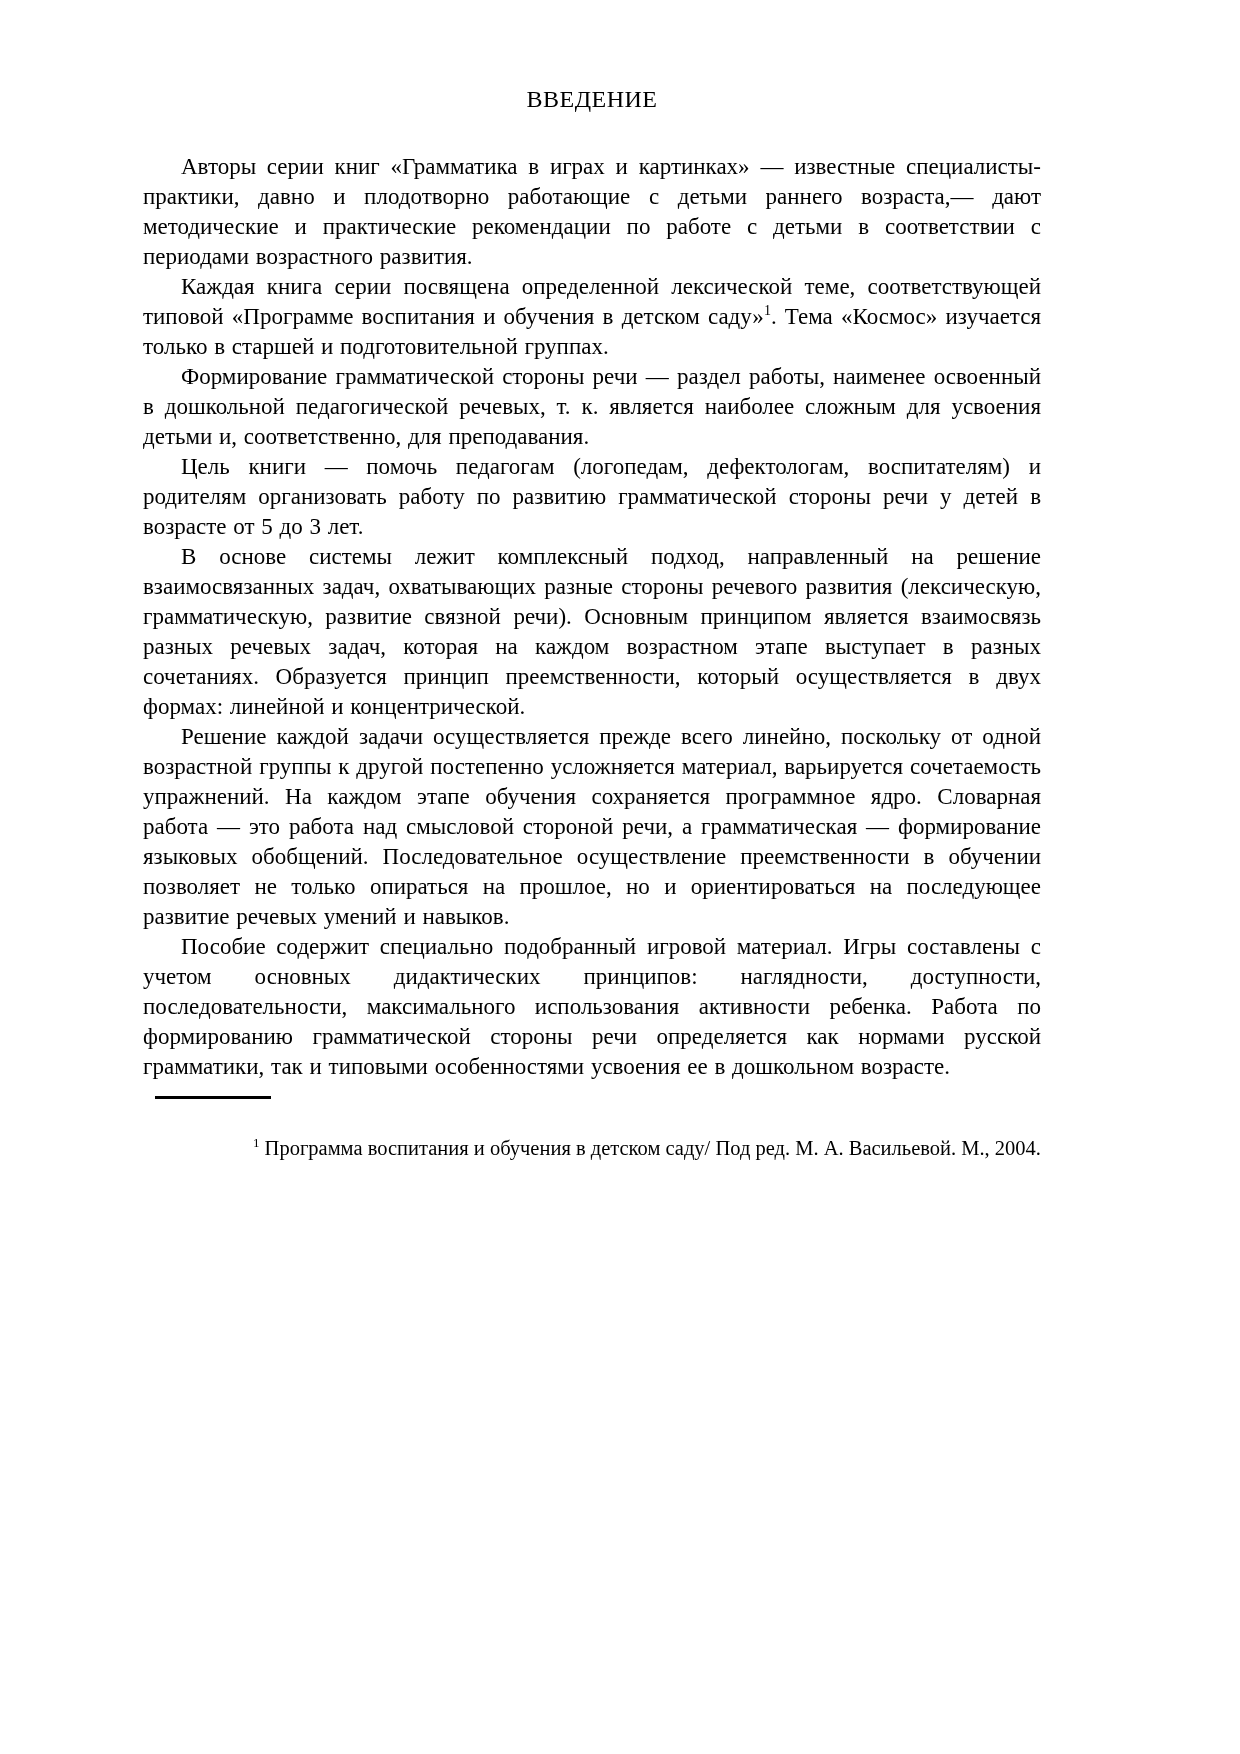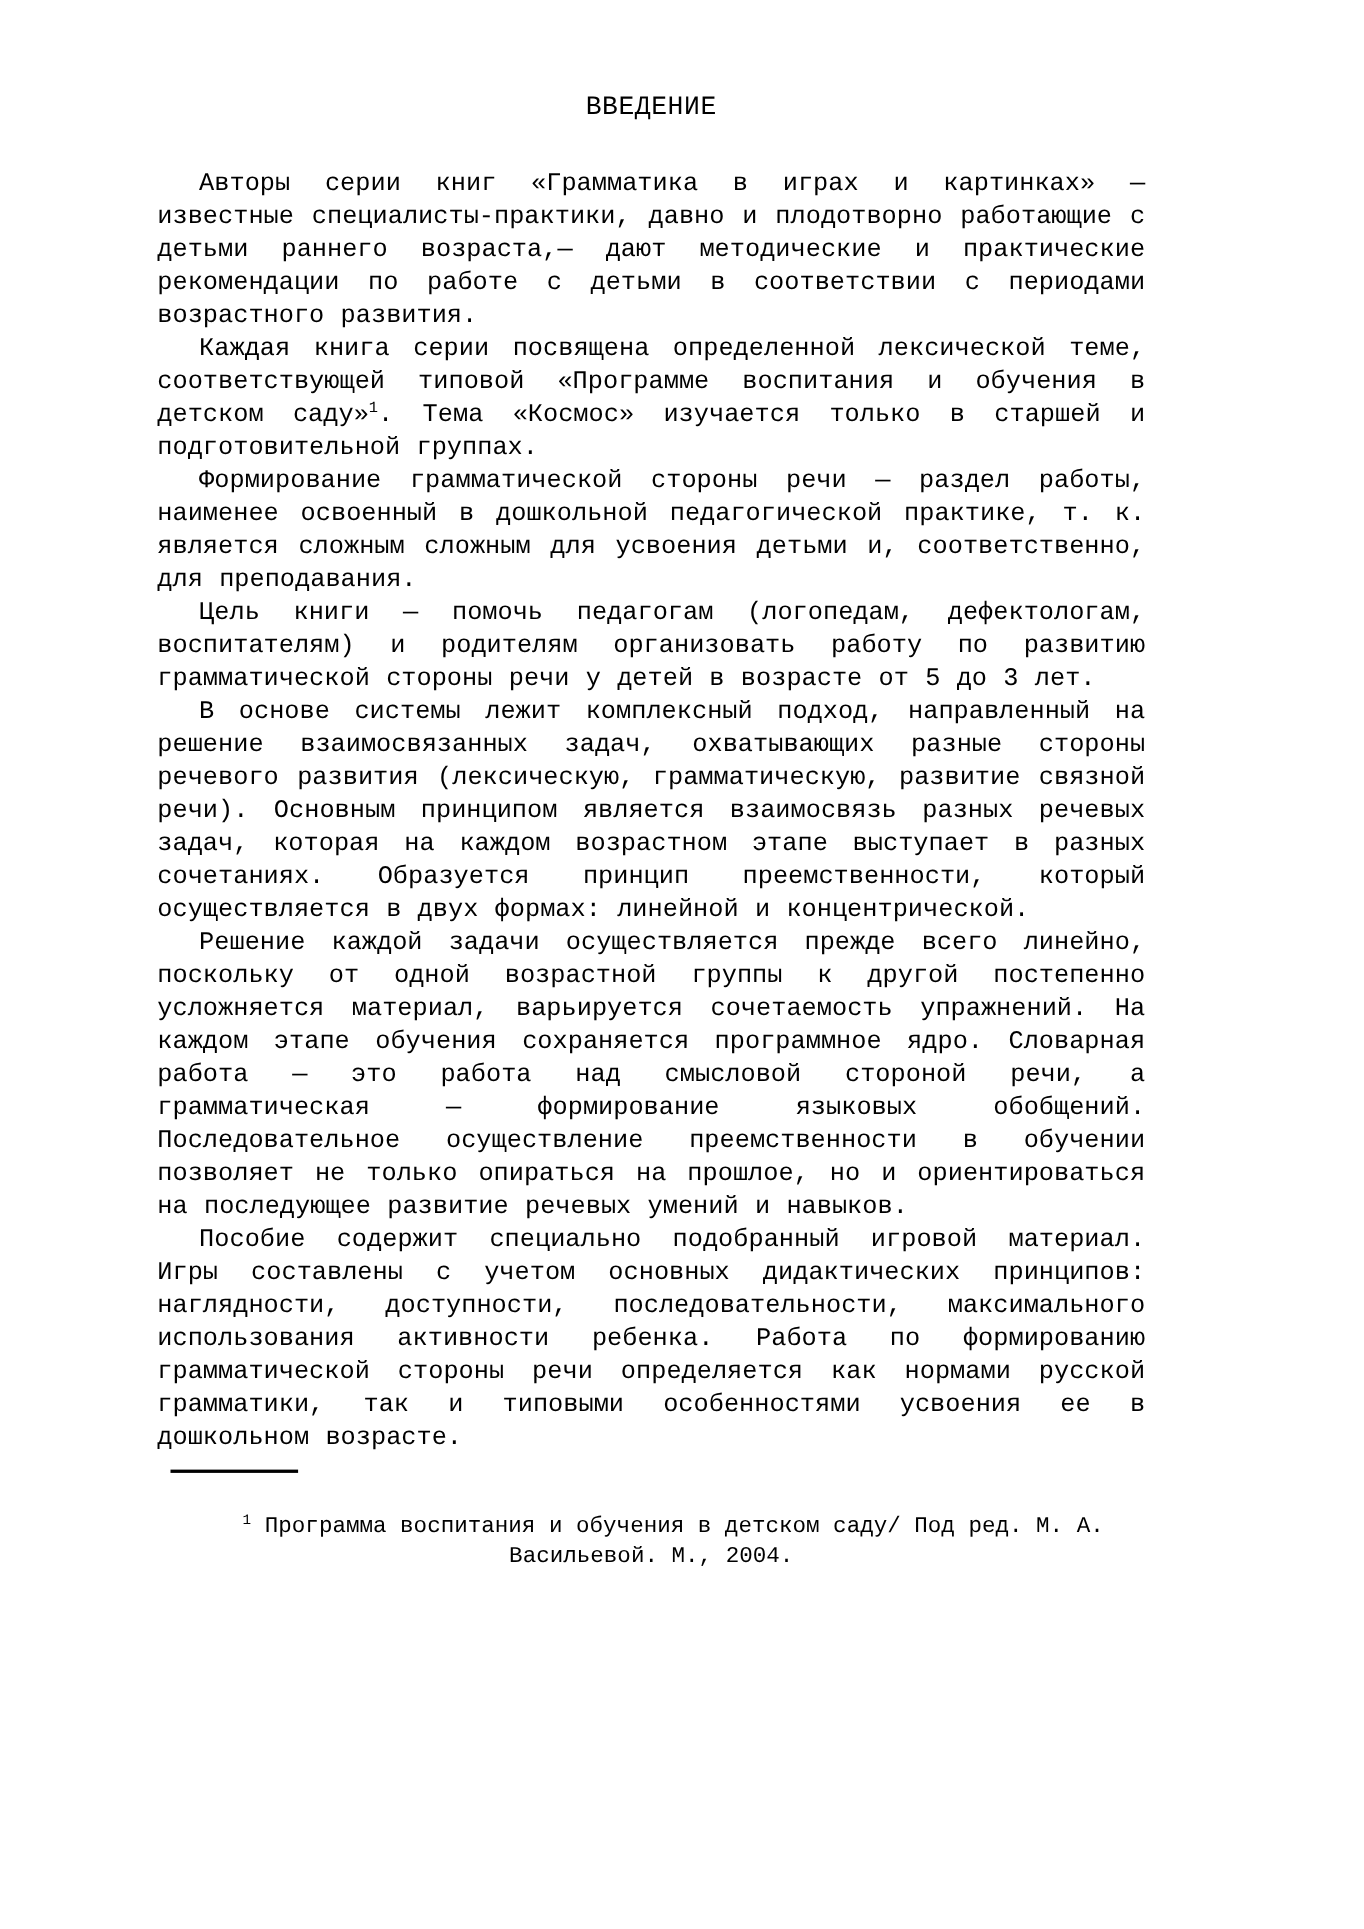"ВВЕДЕНИЕ" .page { font-family: Liberation Mono, monospace -> Liberation Serif, serif }
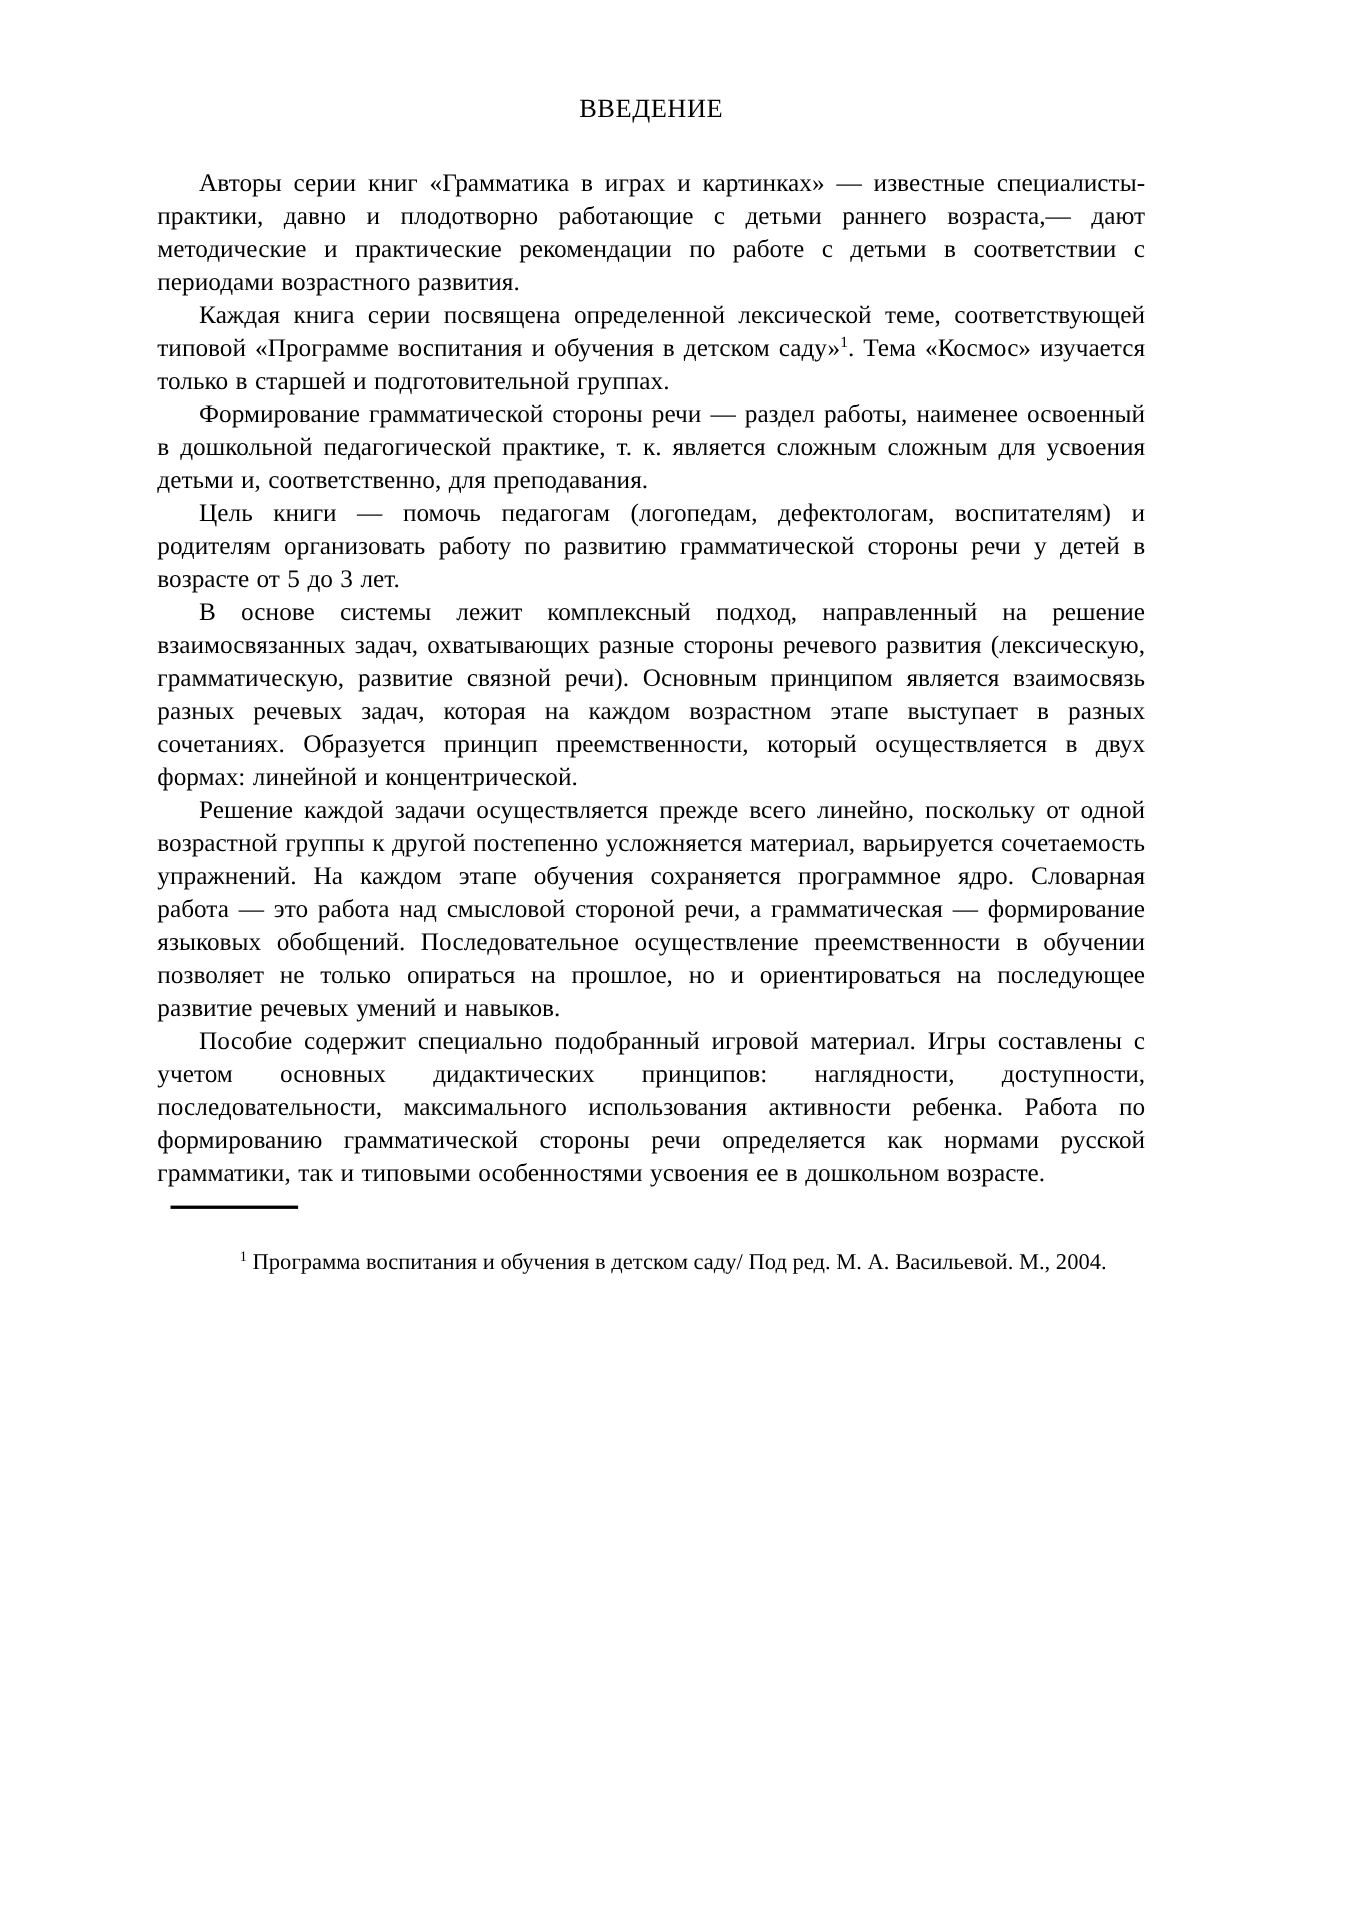"Формирование грамматической стороны речи" p.para { text: практике, т. к. является сложным -> речевых, т. к. является наиболее }
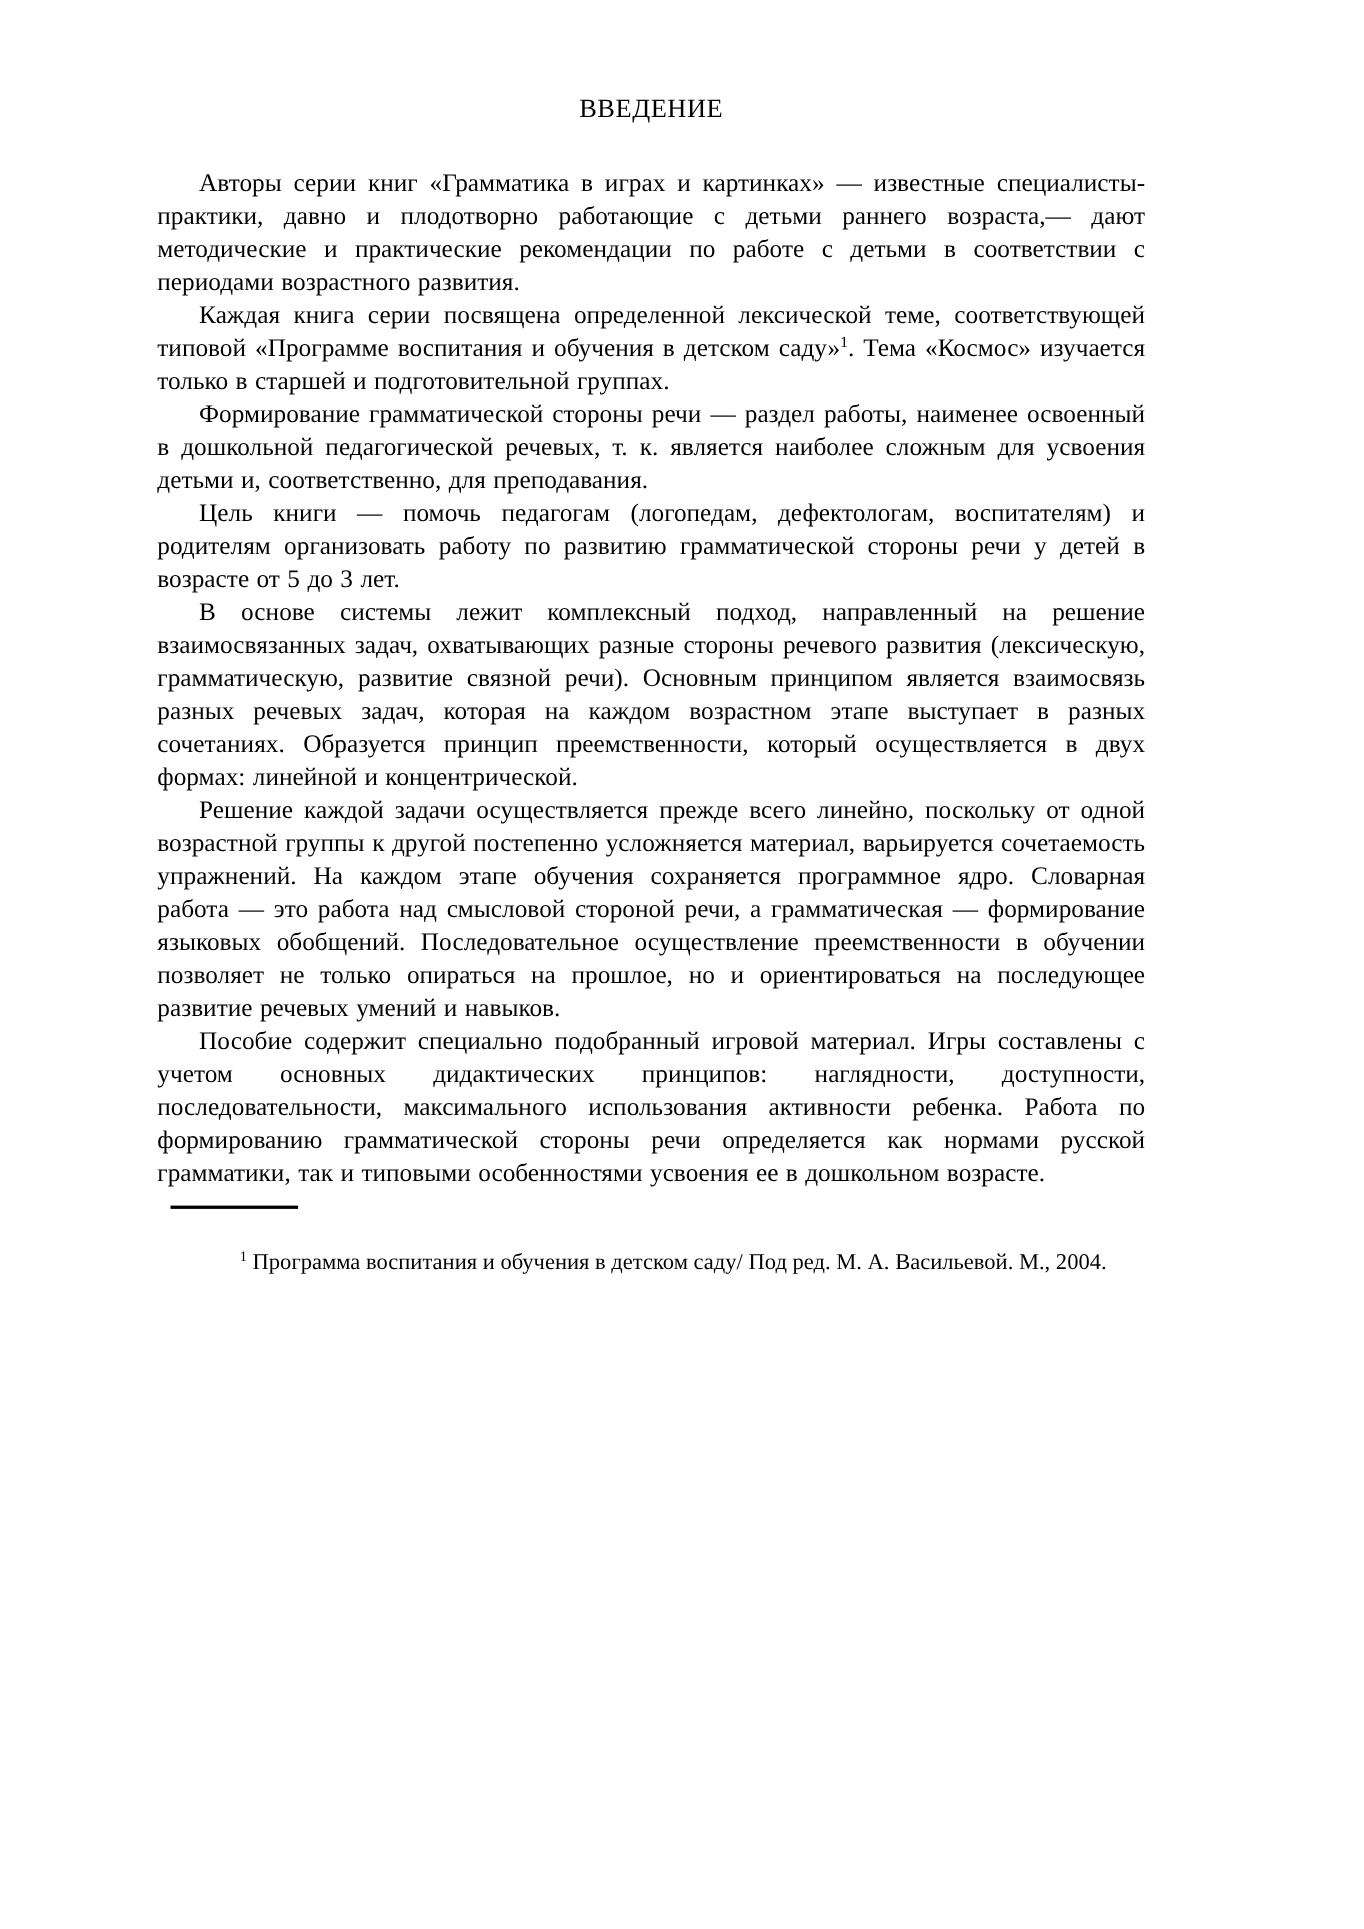"1 Программа воспитания и обучения" .footnote { text-align: center -> right }
